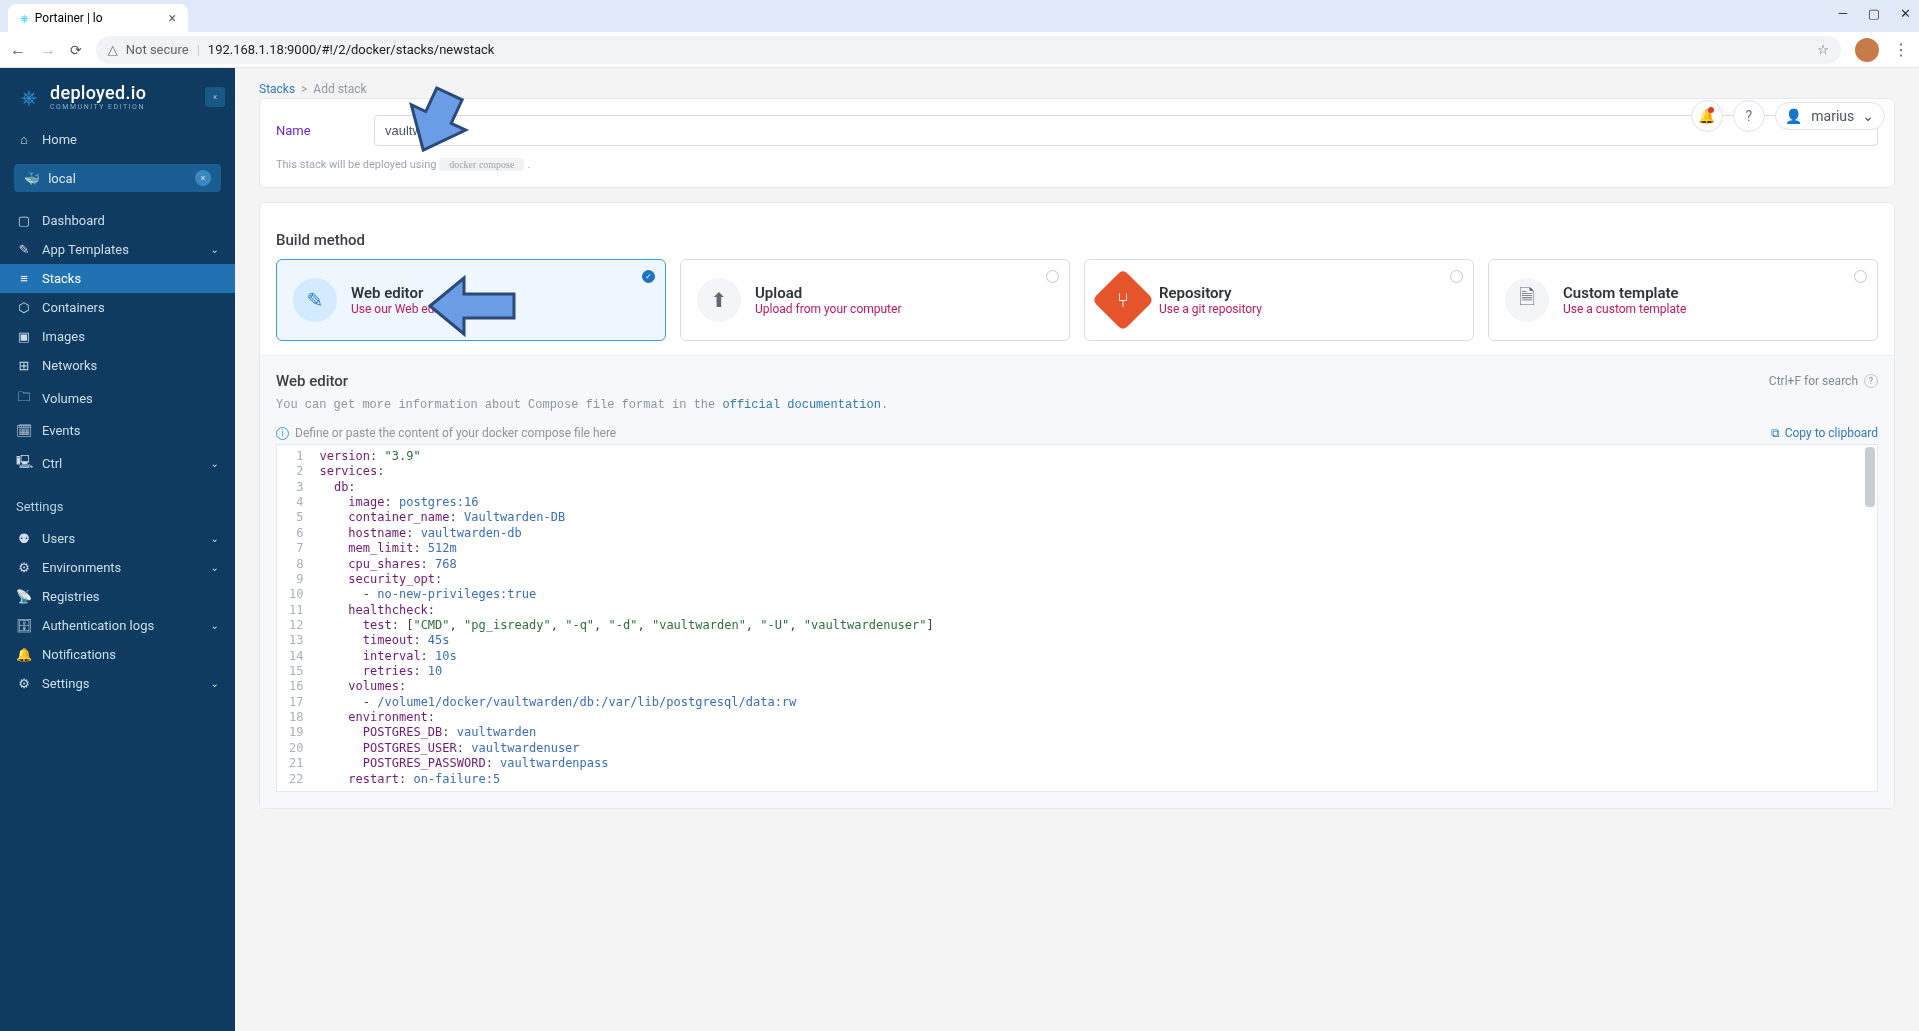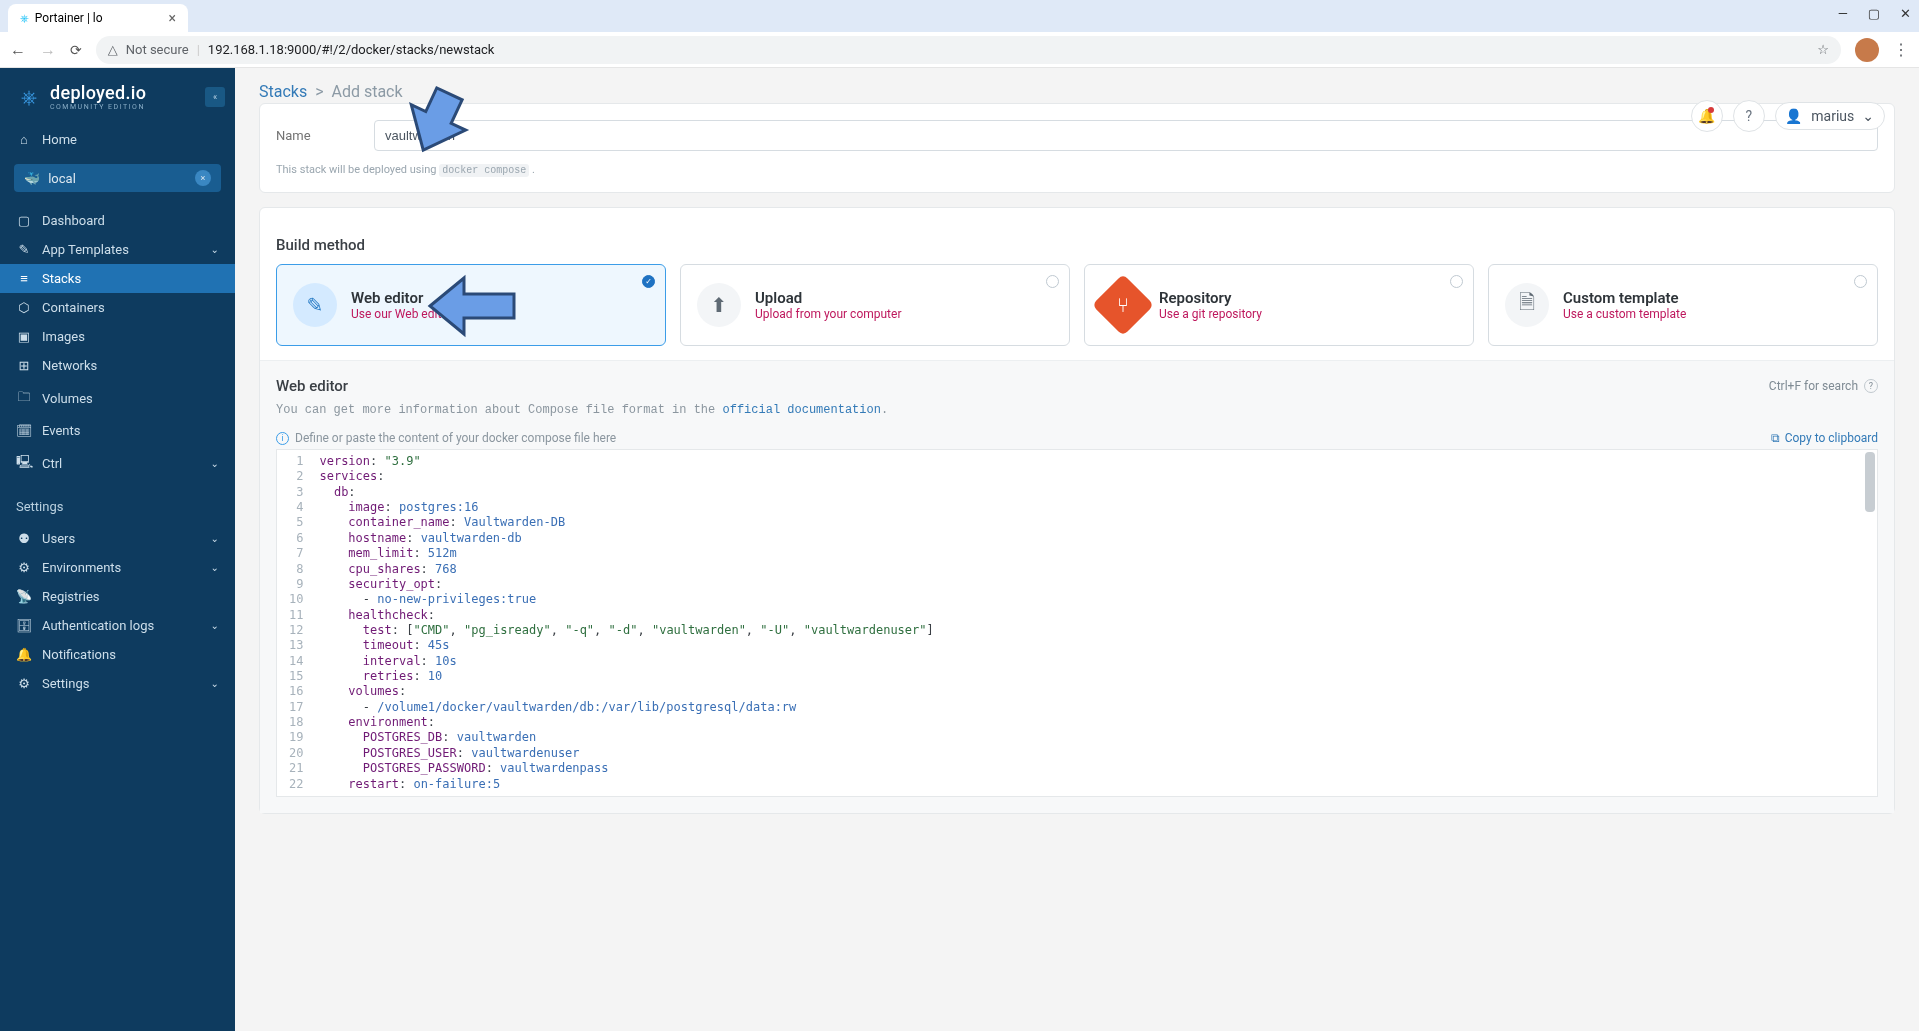"Stacks > Add stack" .breadcrumb { font-size: 16px -> 12px }
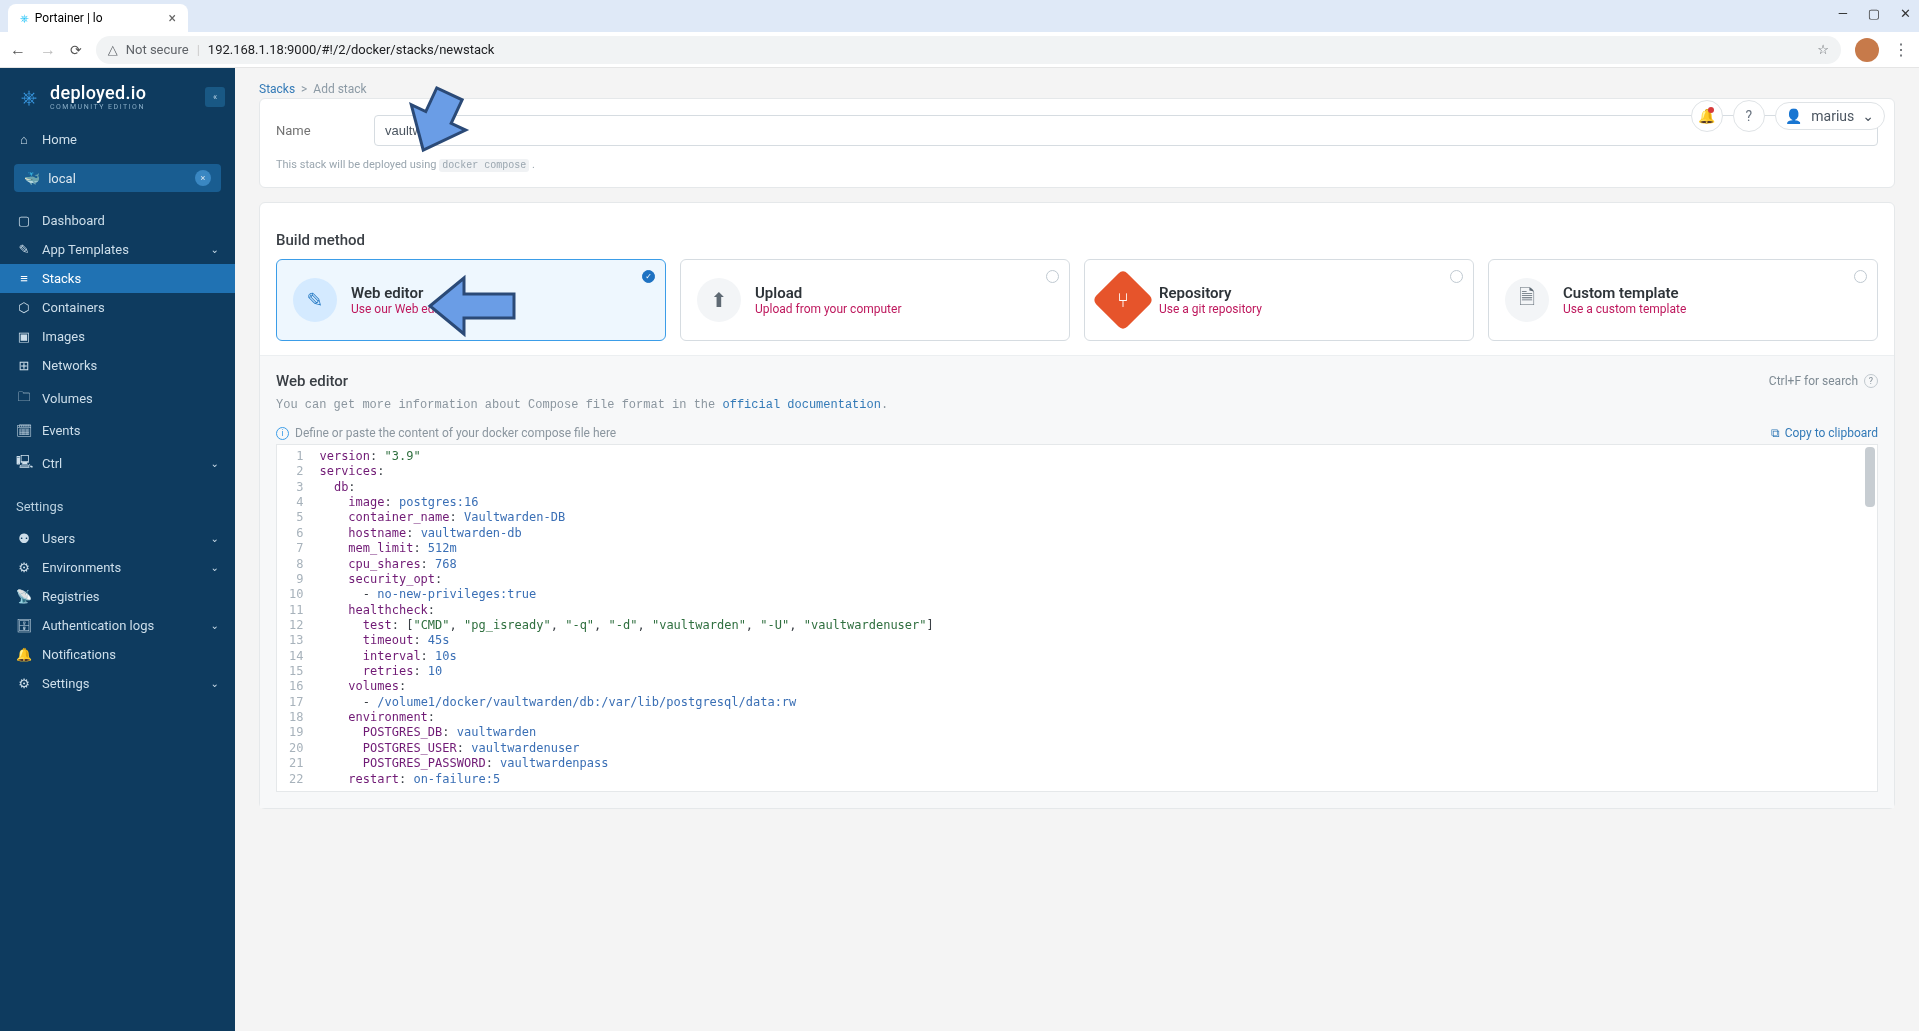"Name" .name-row label { color: #737373 -> #6d28d9 }
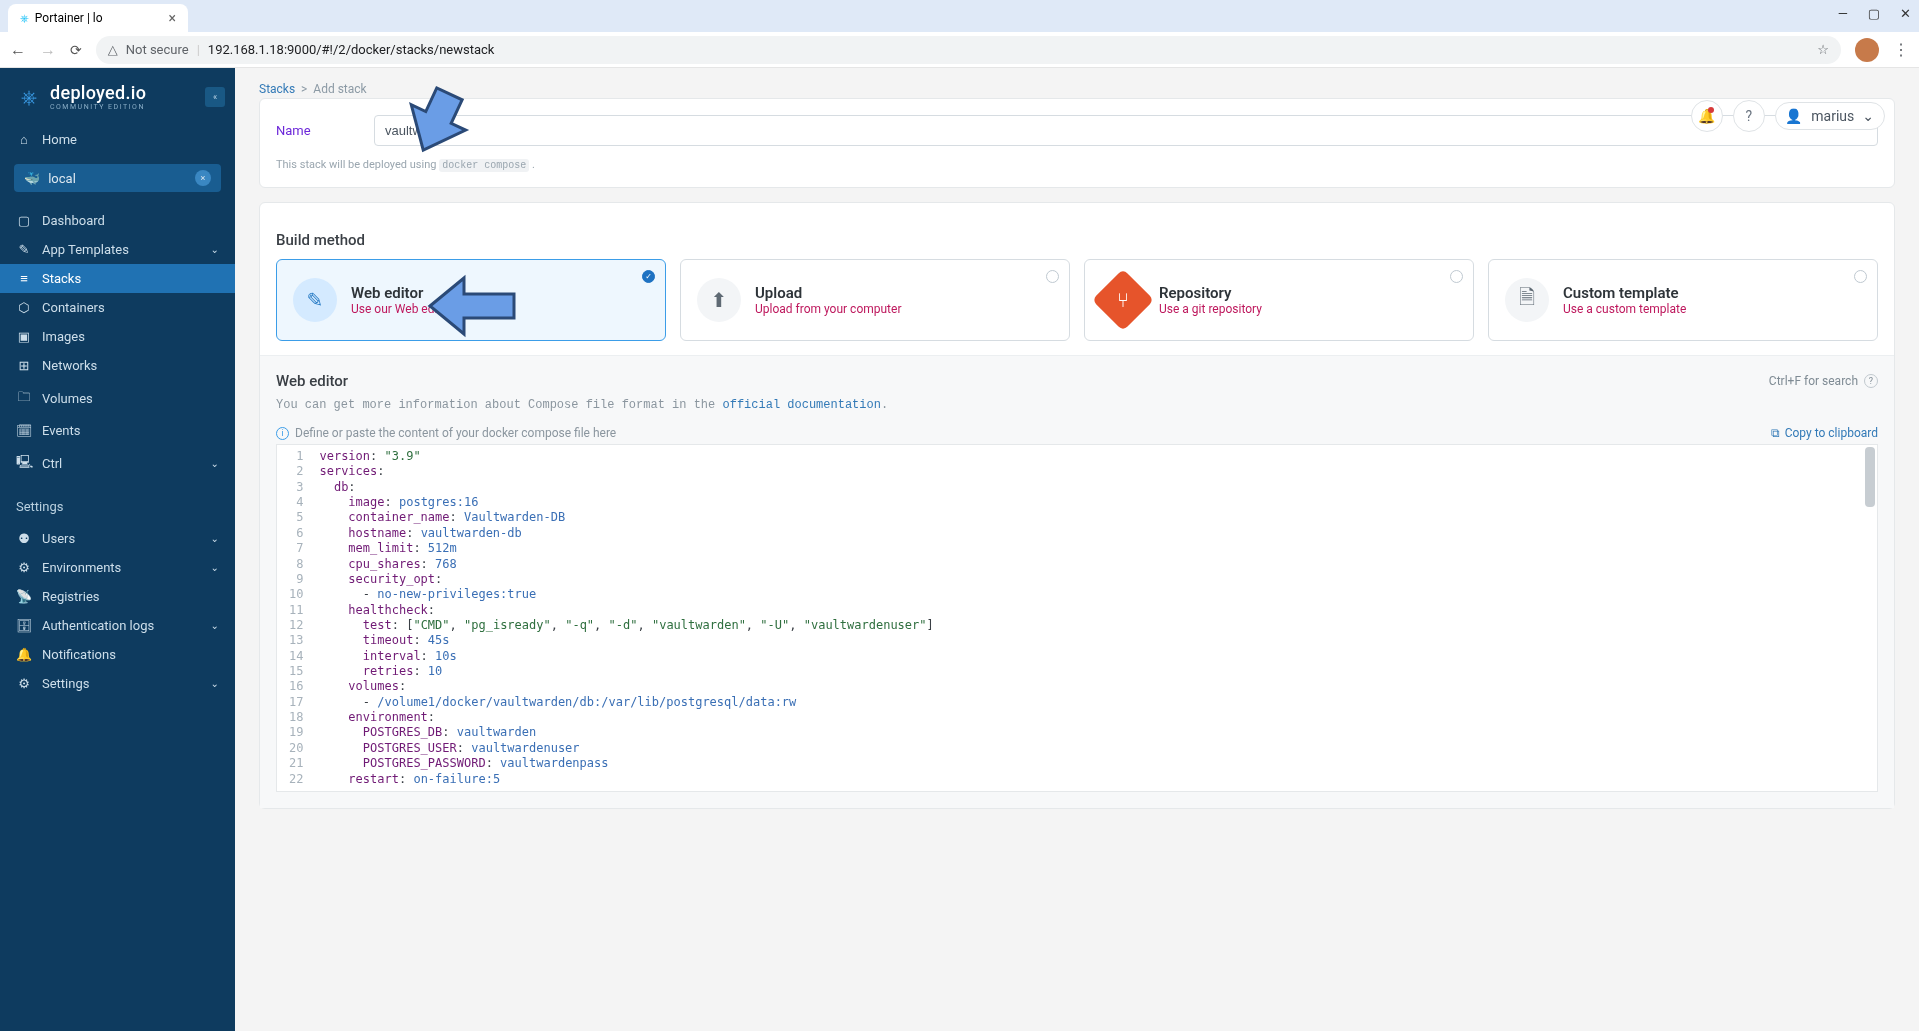"docker compose" .deploy-note code { font-family: Liberation Mono, monospace -> Liberation Serif, serif; padding: 1px 3px -> 1px 10px }
